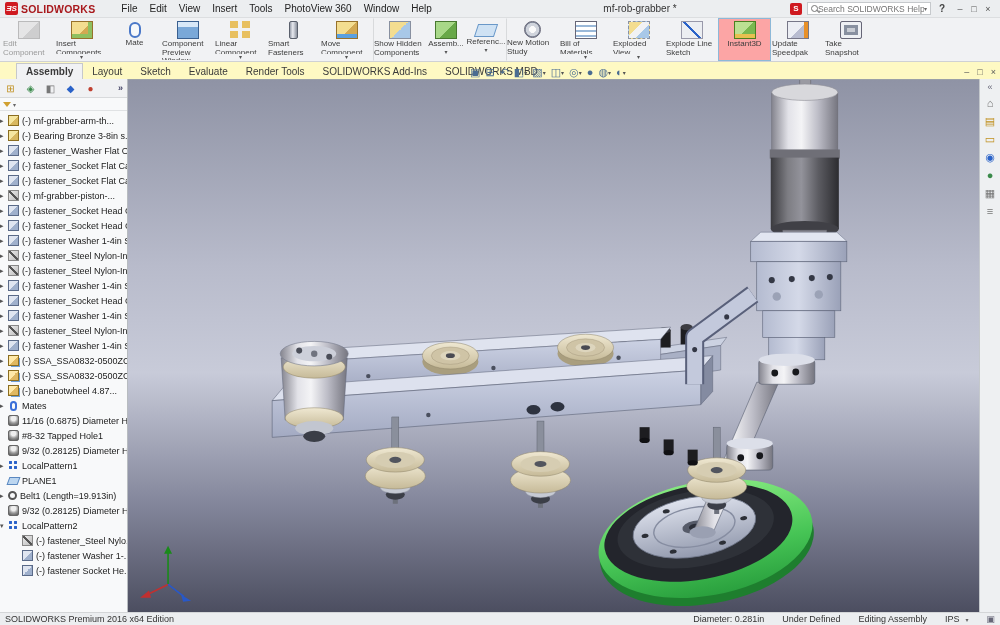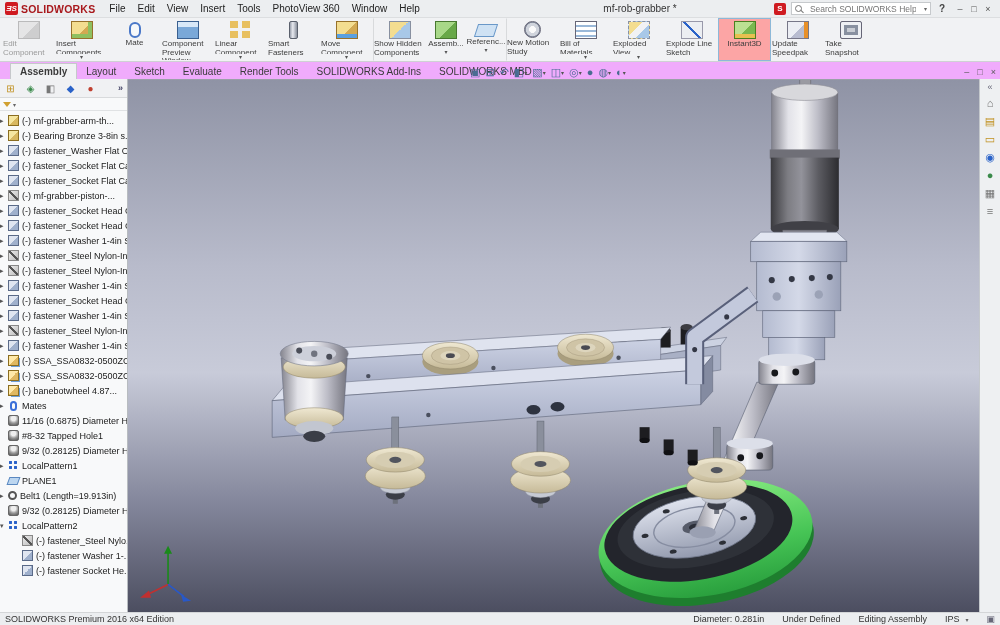"ƎS" .logo { margin-right: 8px -> 20px }
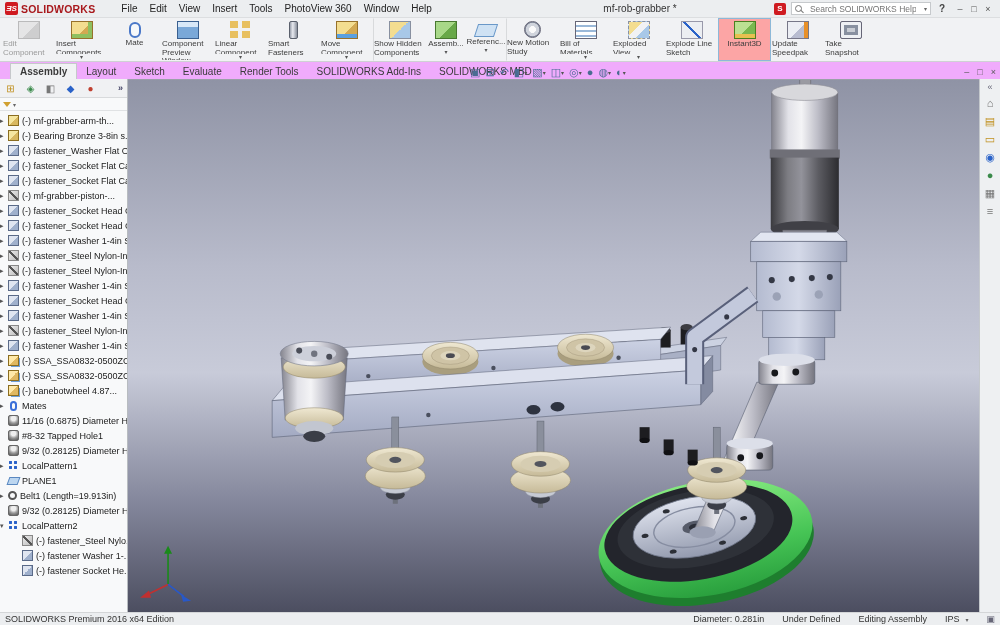"Search SOLIDWORKS Help" .search { gap: 8px -> 0 }
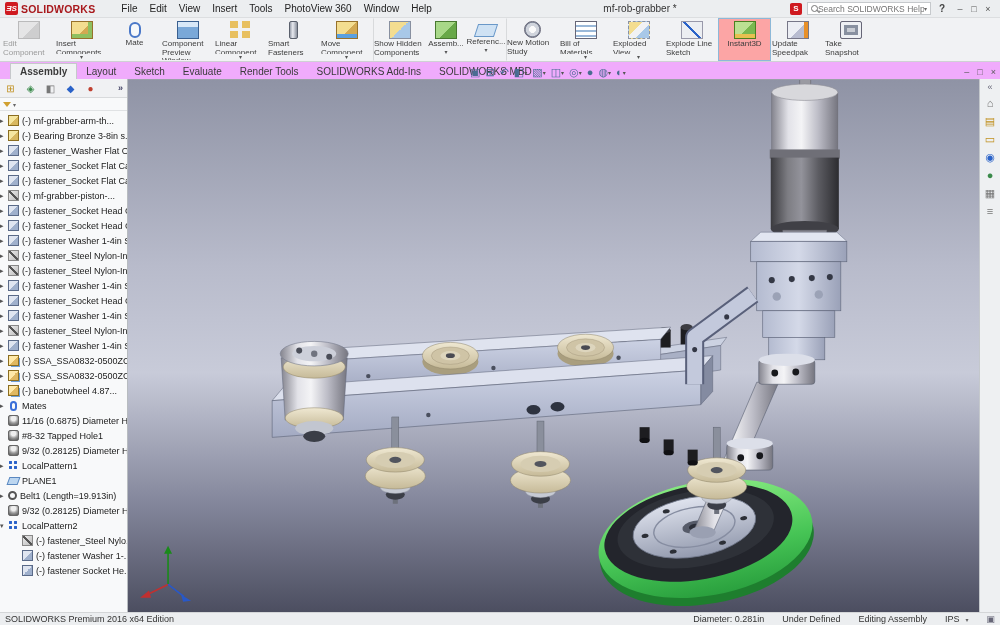"Assembly" .tabrow { background: #f0abfc -> #fef9c3; padding-left: 10px -> 16px }
